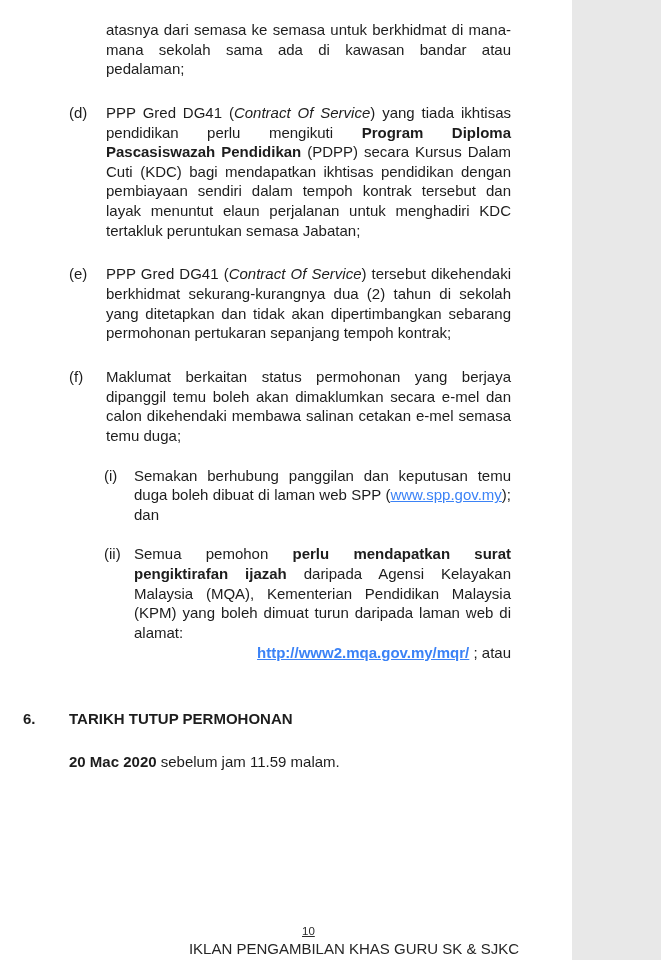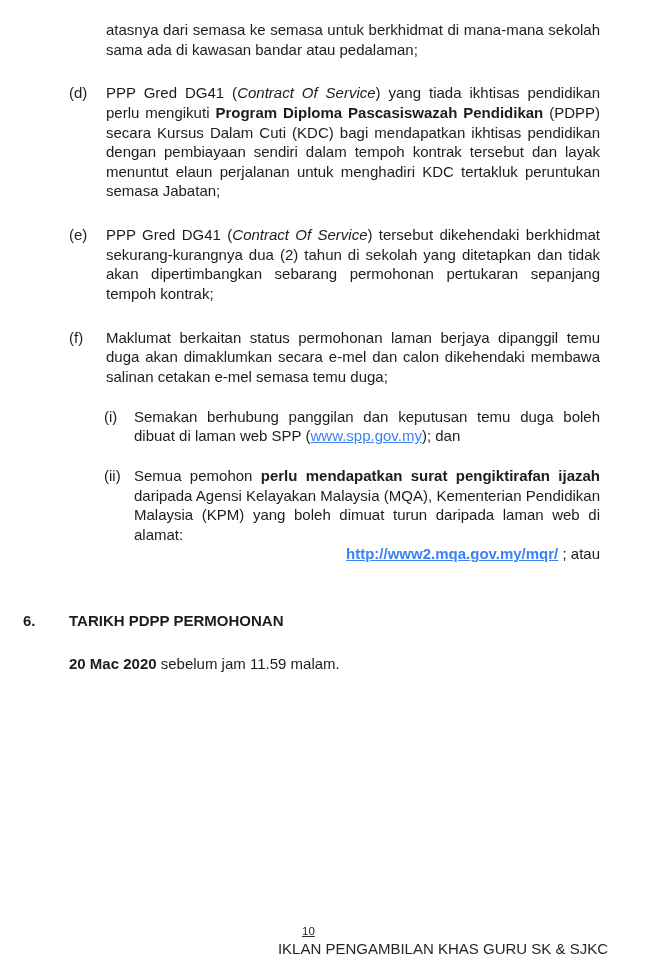"atasnya dari semasa ke semasa" .page { width: 661px -> 572px }
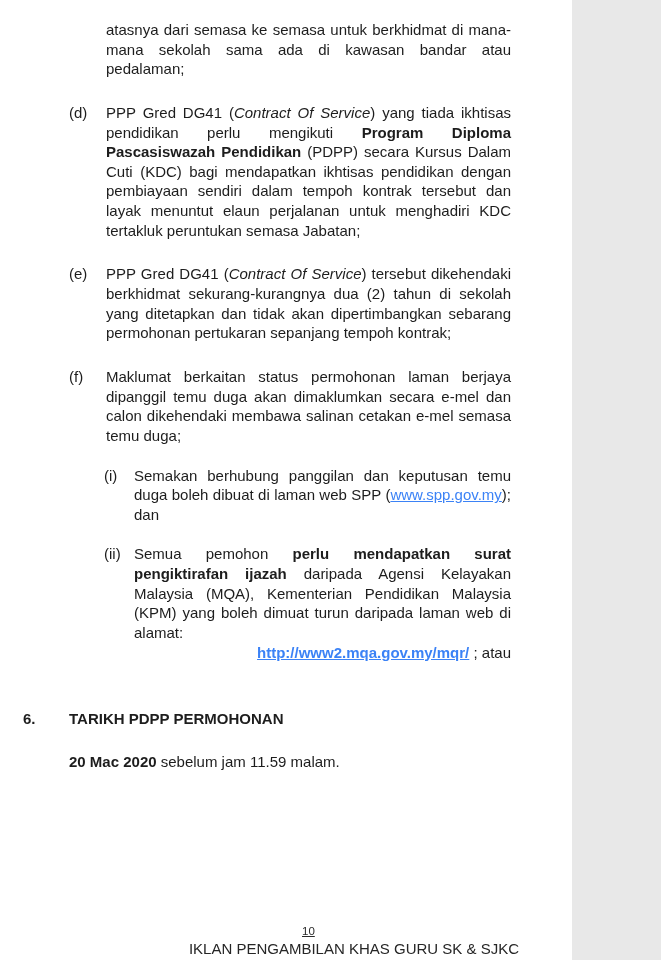"Maklumat berkaitan status permohonan" span { text: laman berjaya dipanggil temu duga -> yang berjaya dipanggil temu boleh }
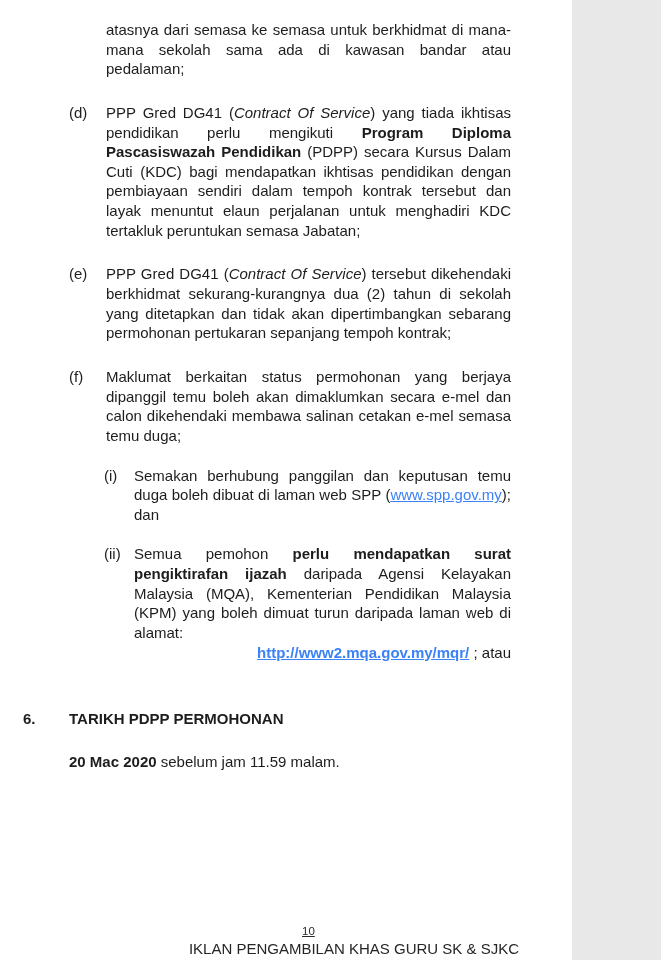"TARIKH PDPP PERMOHONAN" div.title { text: PDPP -> TUTUP }
